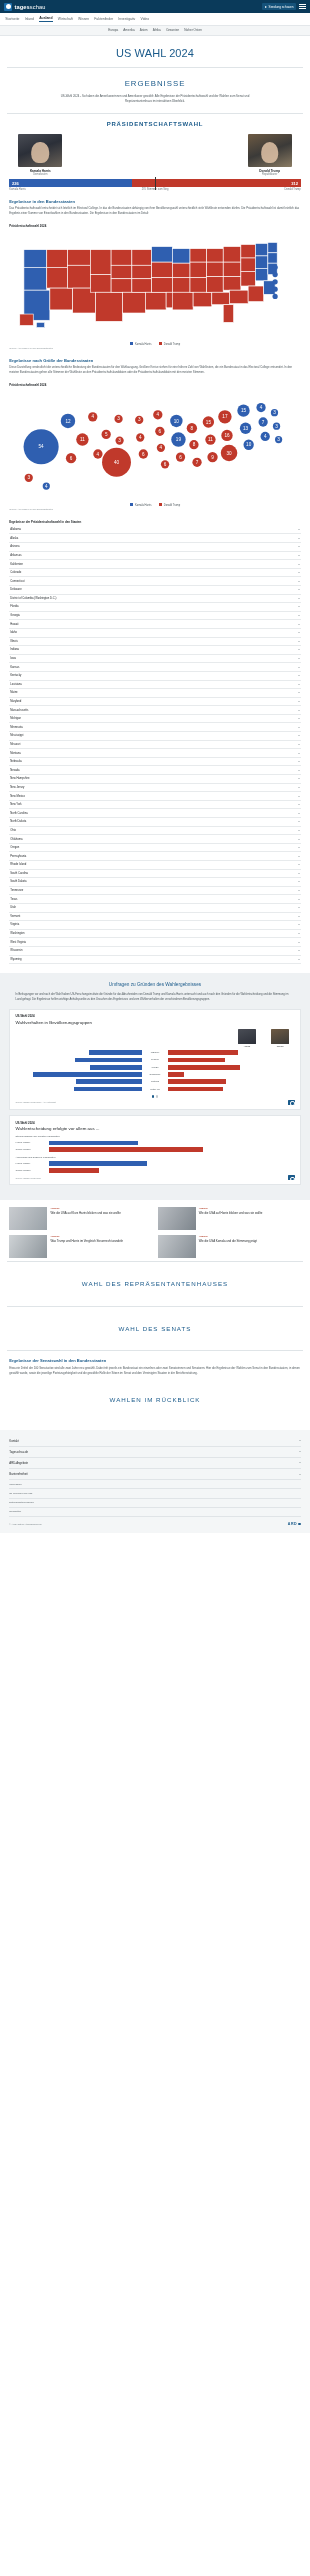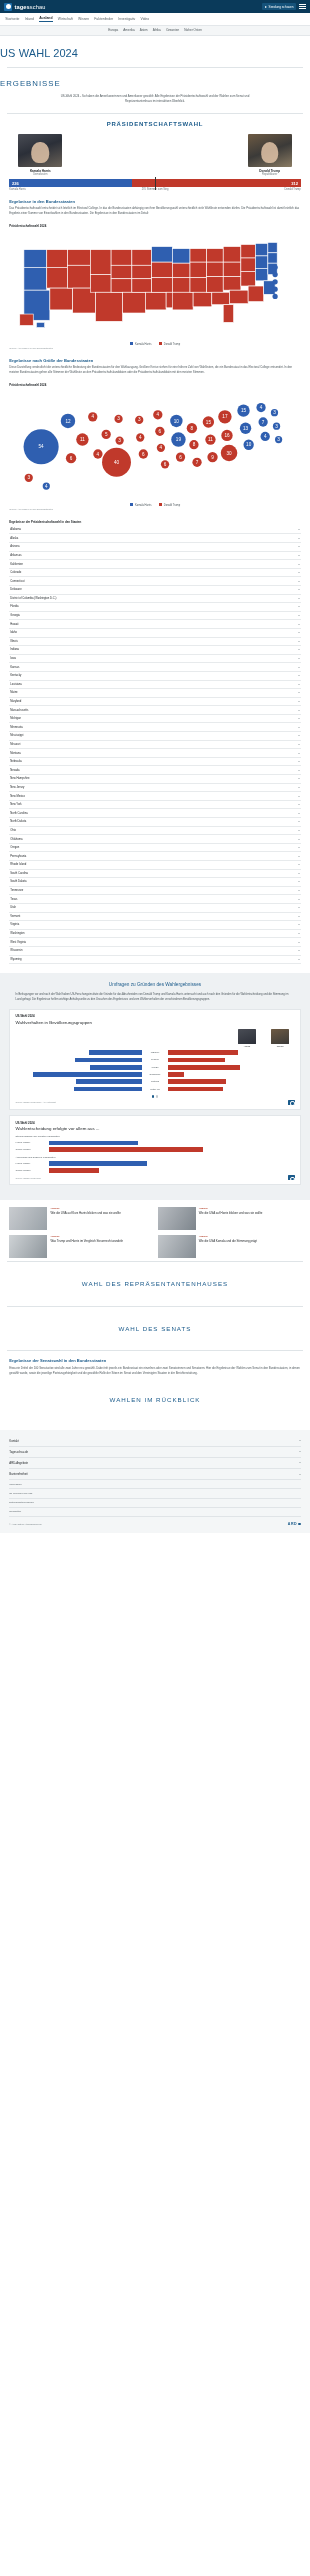"US WAHL 2024" .page-title { text-align: none -> center }
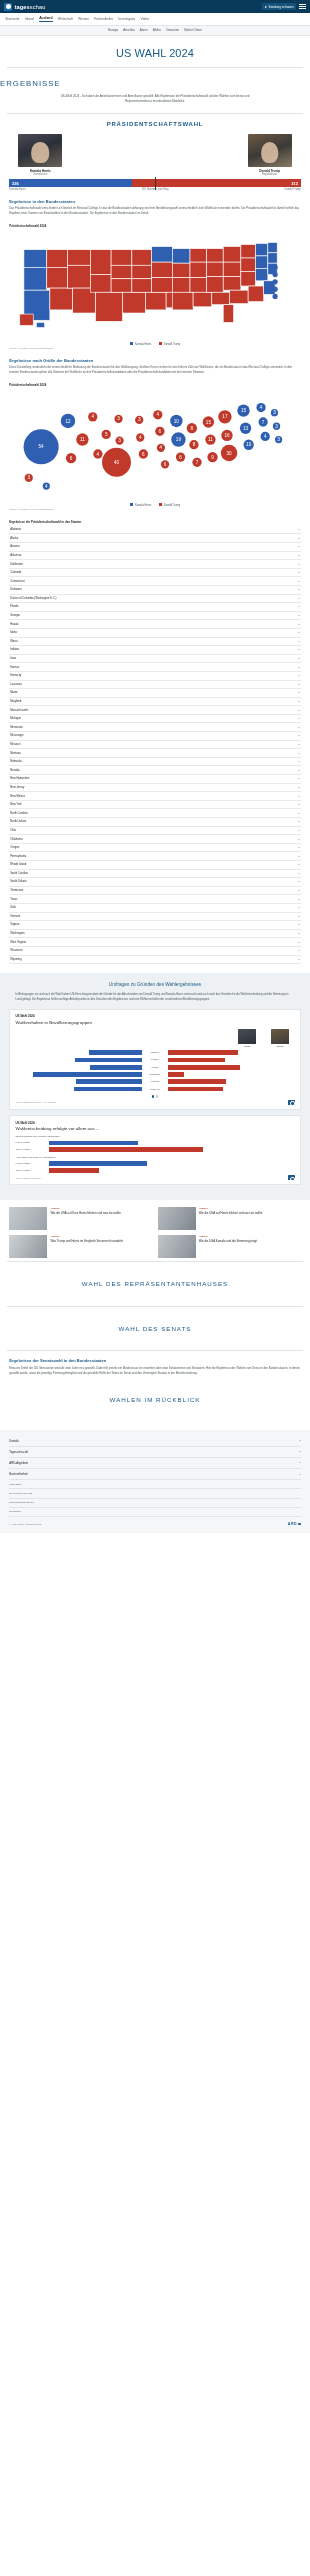"ERGEBNISSE" .section-head { text-align: none -> center }
